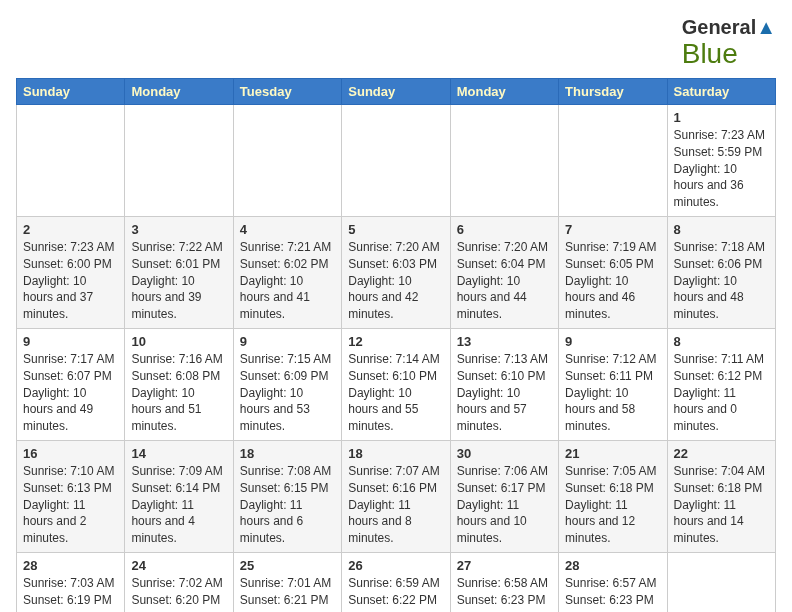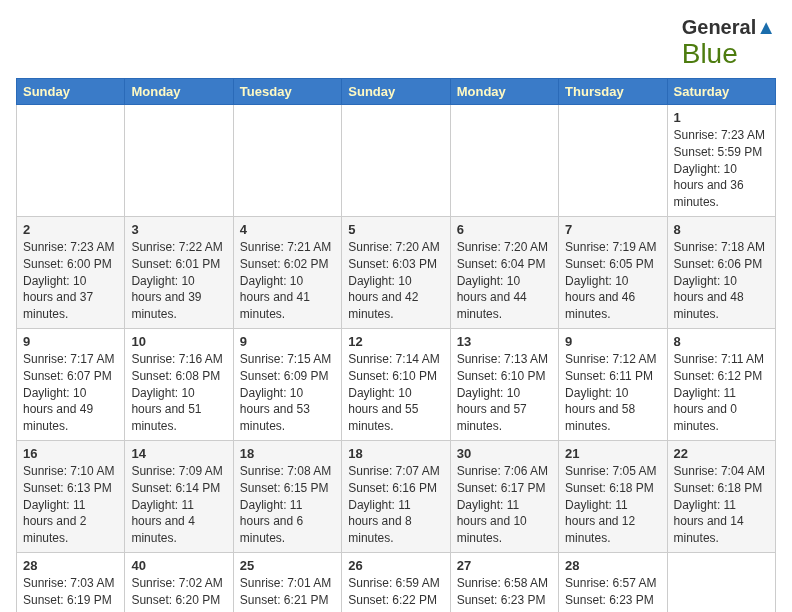"40" span.day-num { text: 40 -> 24 }
